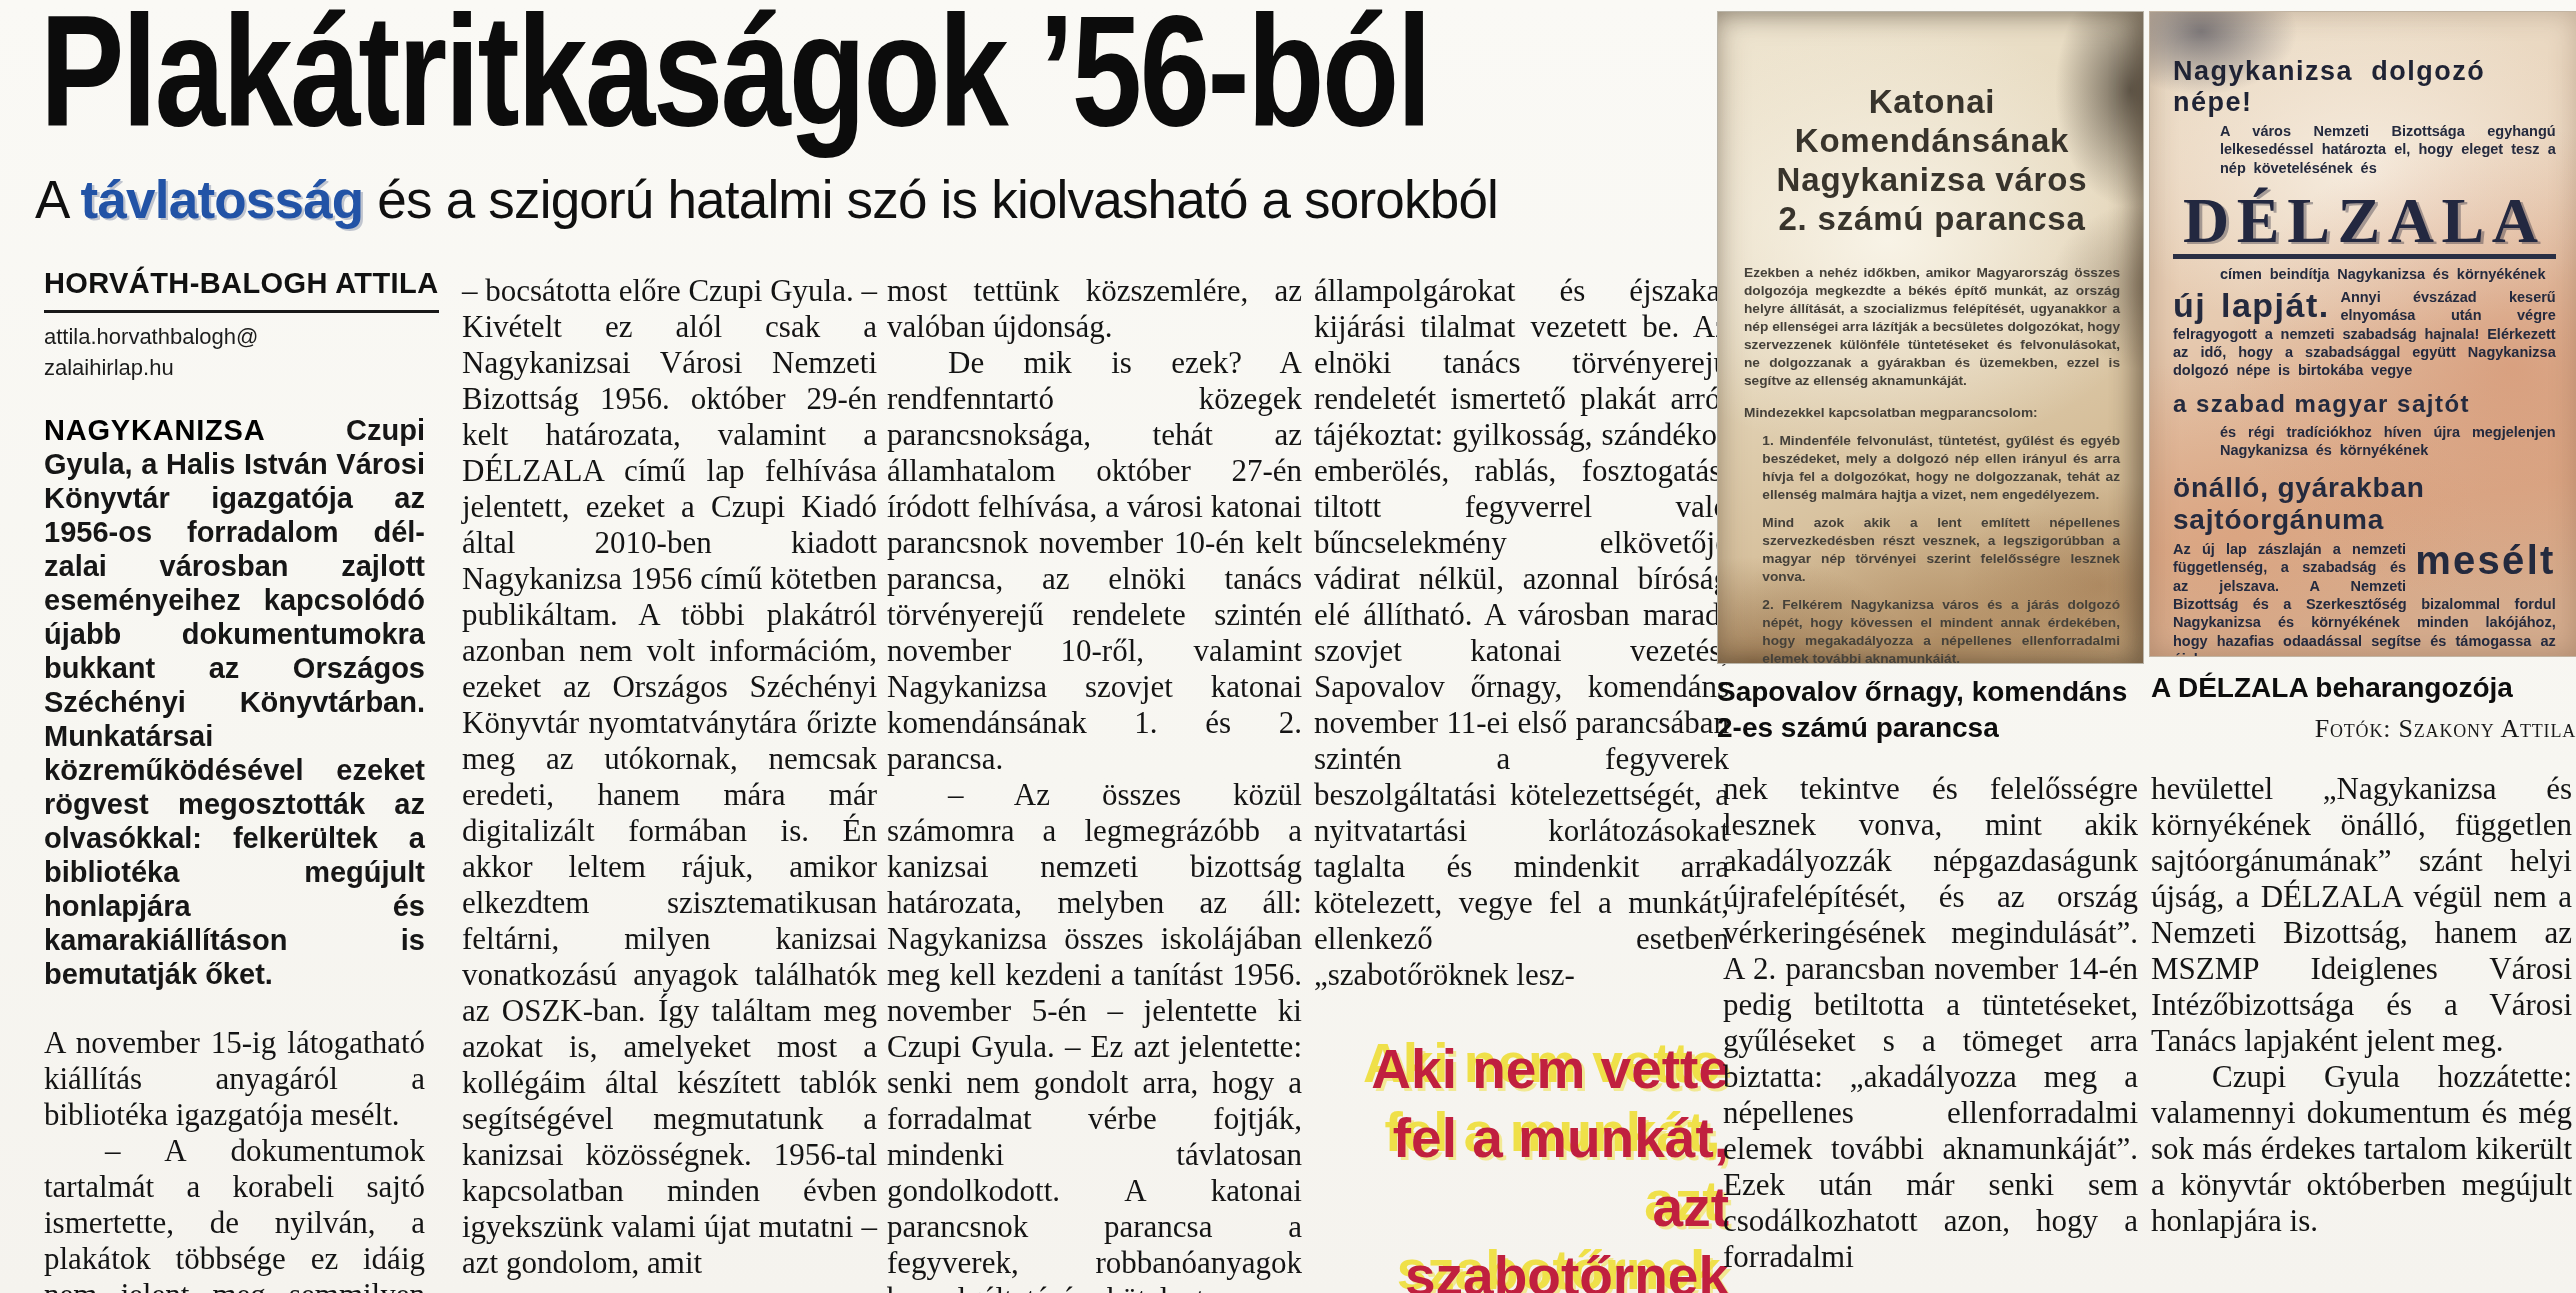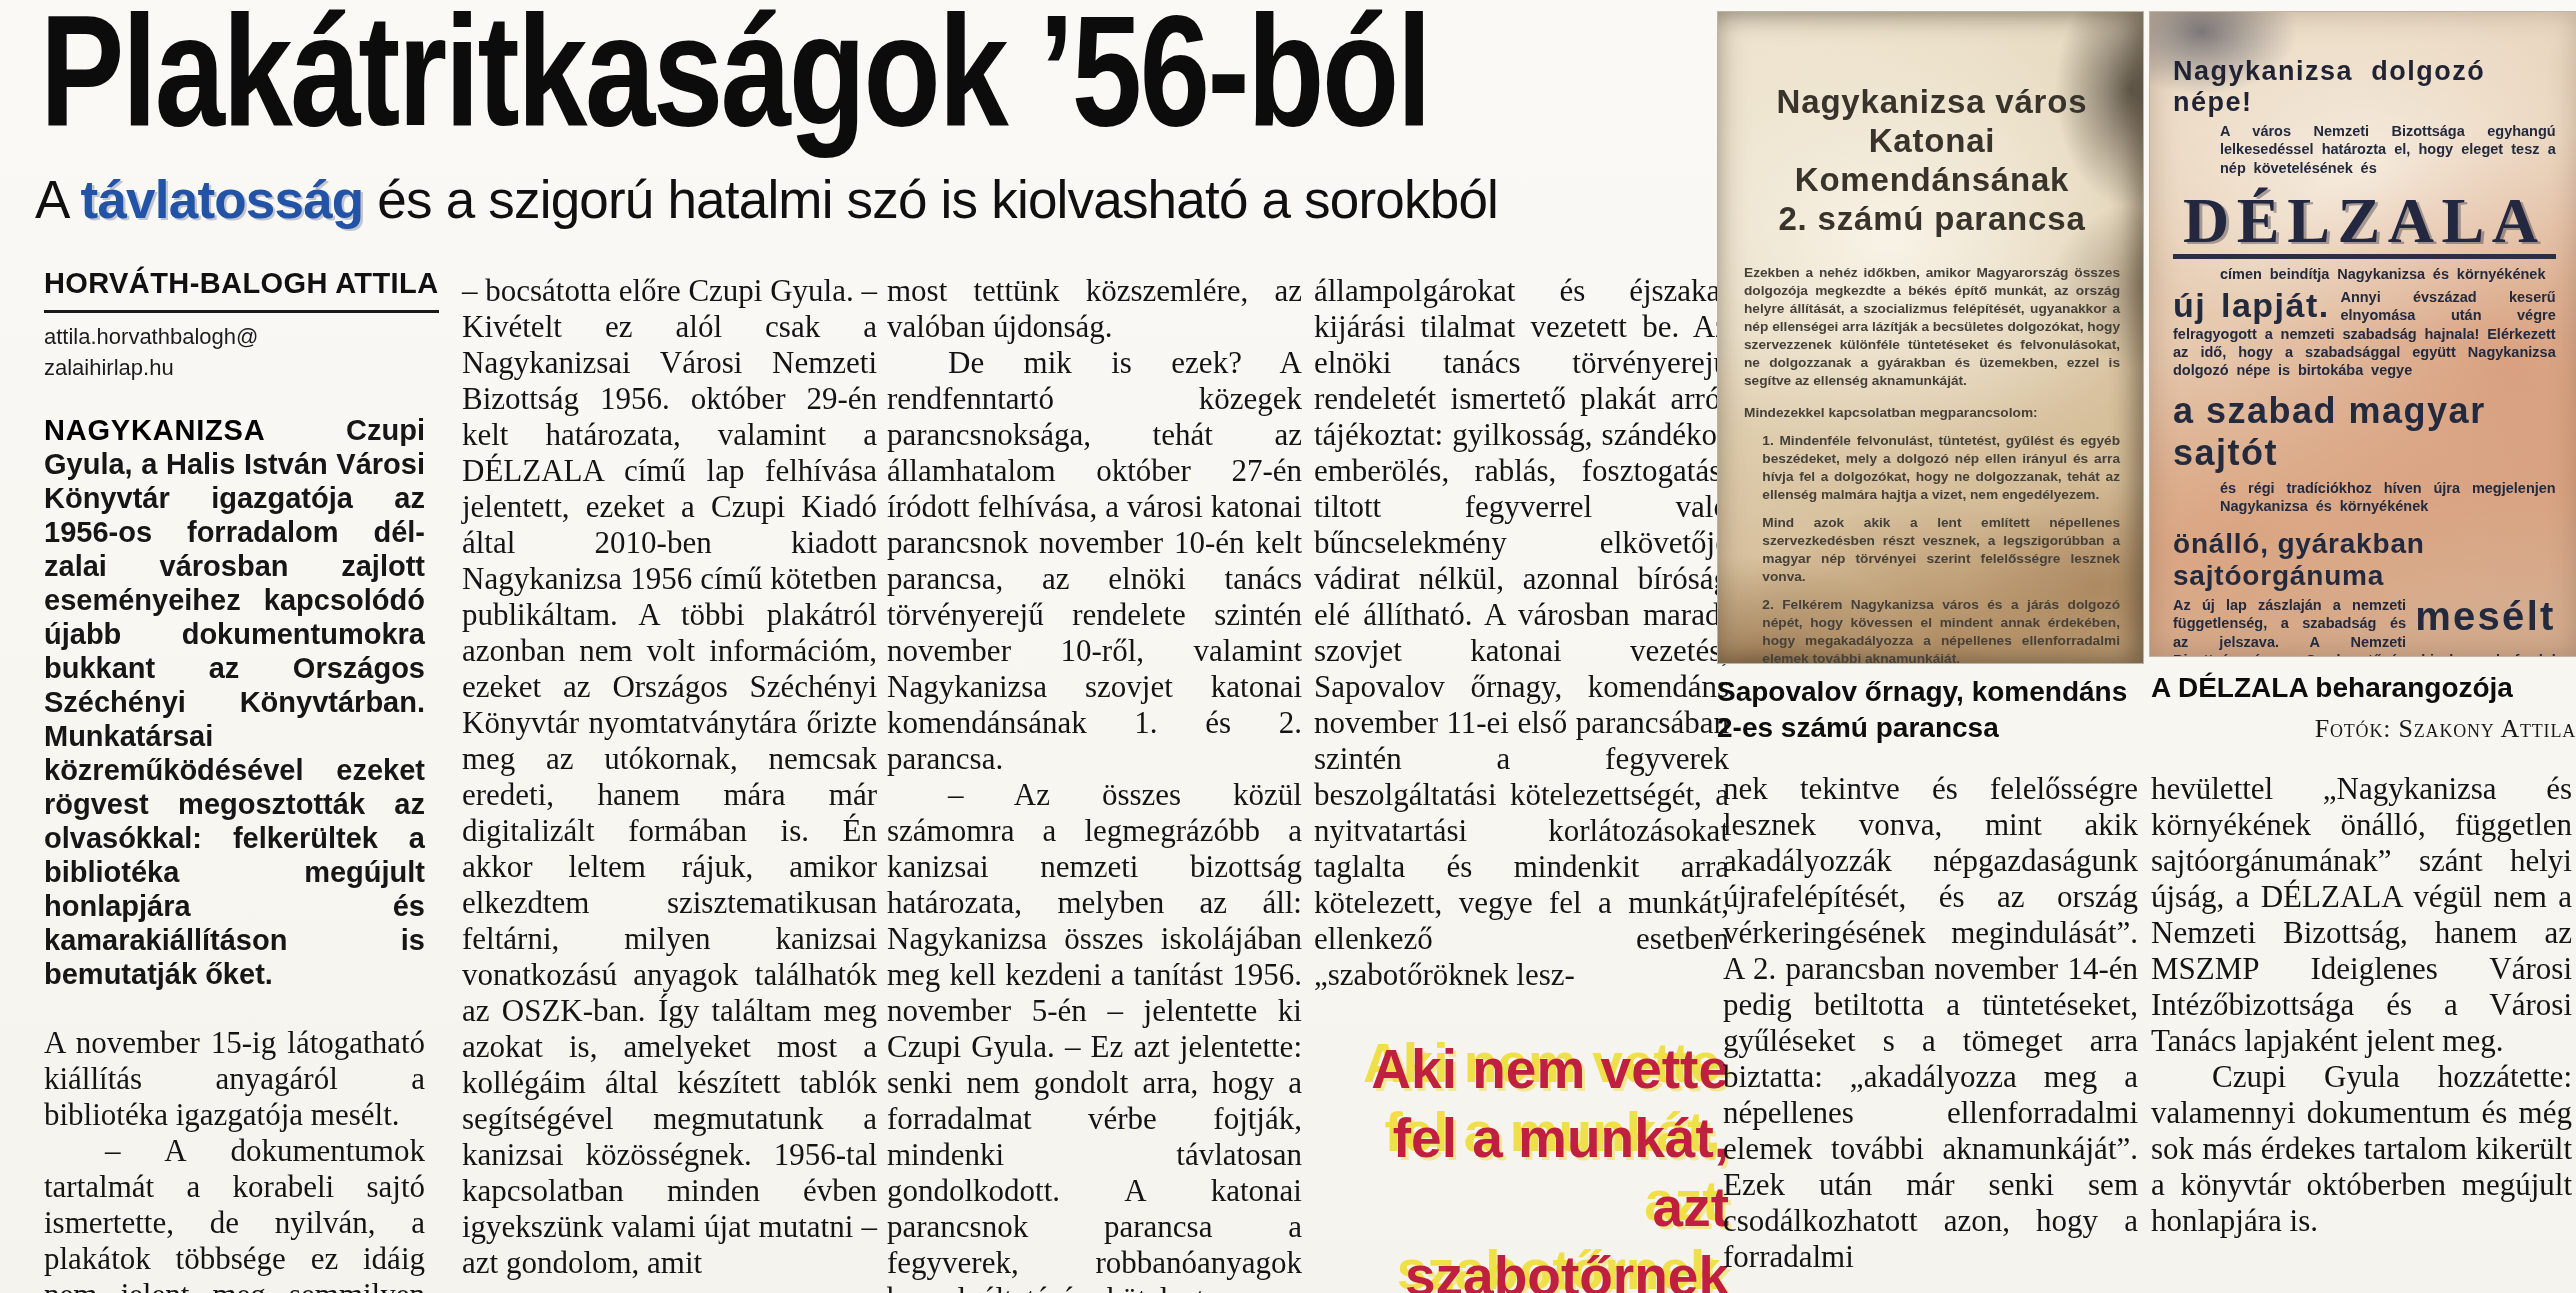"Nagykanizsa város" div { order: before "Katonai Komendánsának" -> after "Katonai Komendánsának" }
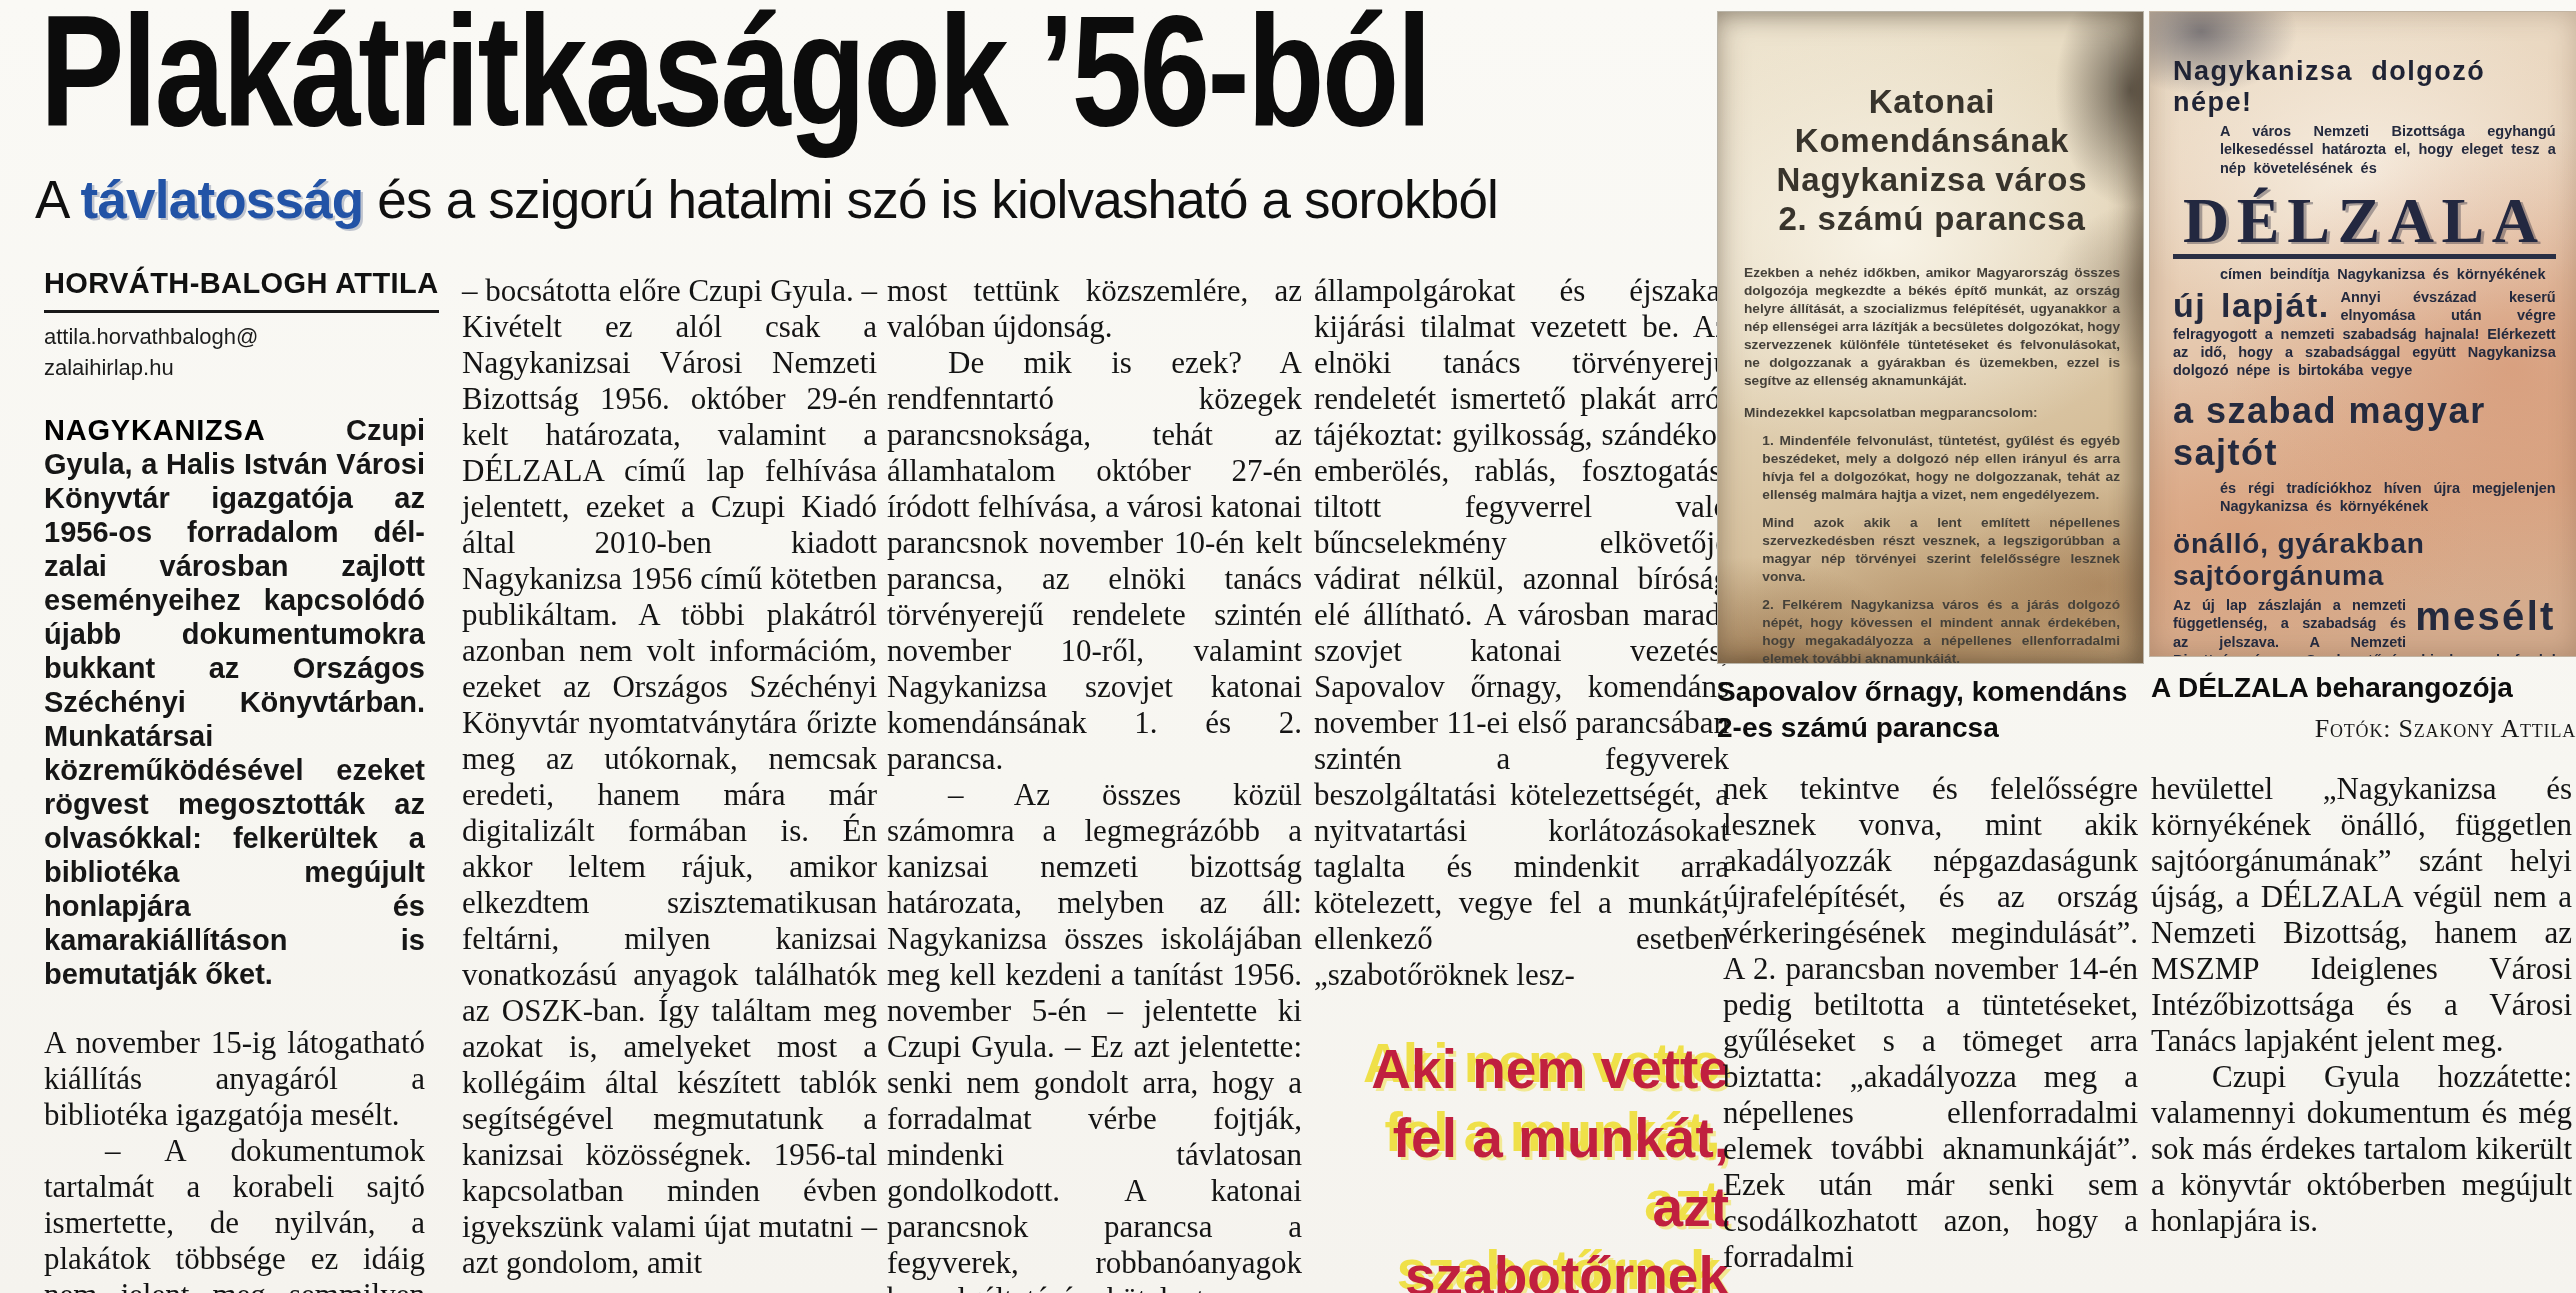"a szabad magyar sajtót" .p2-big2 { font-size: 36px -> 24px }
